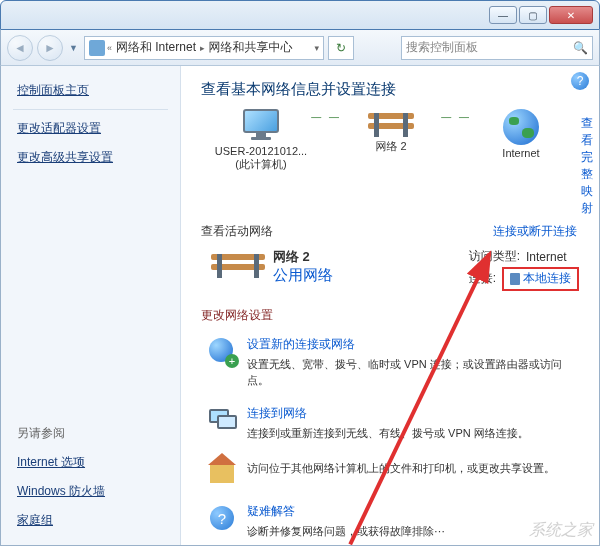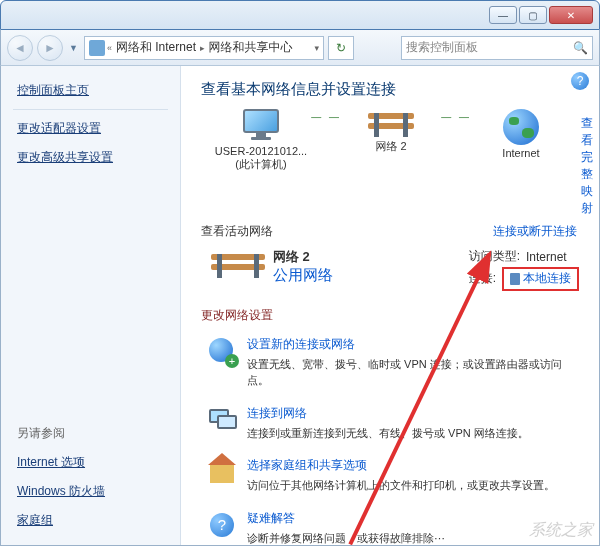"选择家庭组和共享选项" div.tt-title { html: <div>选择家庭组和共享选项</div> -> none }
